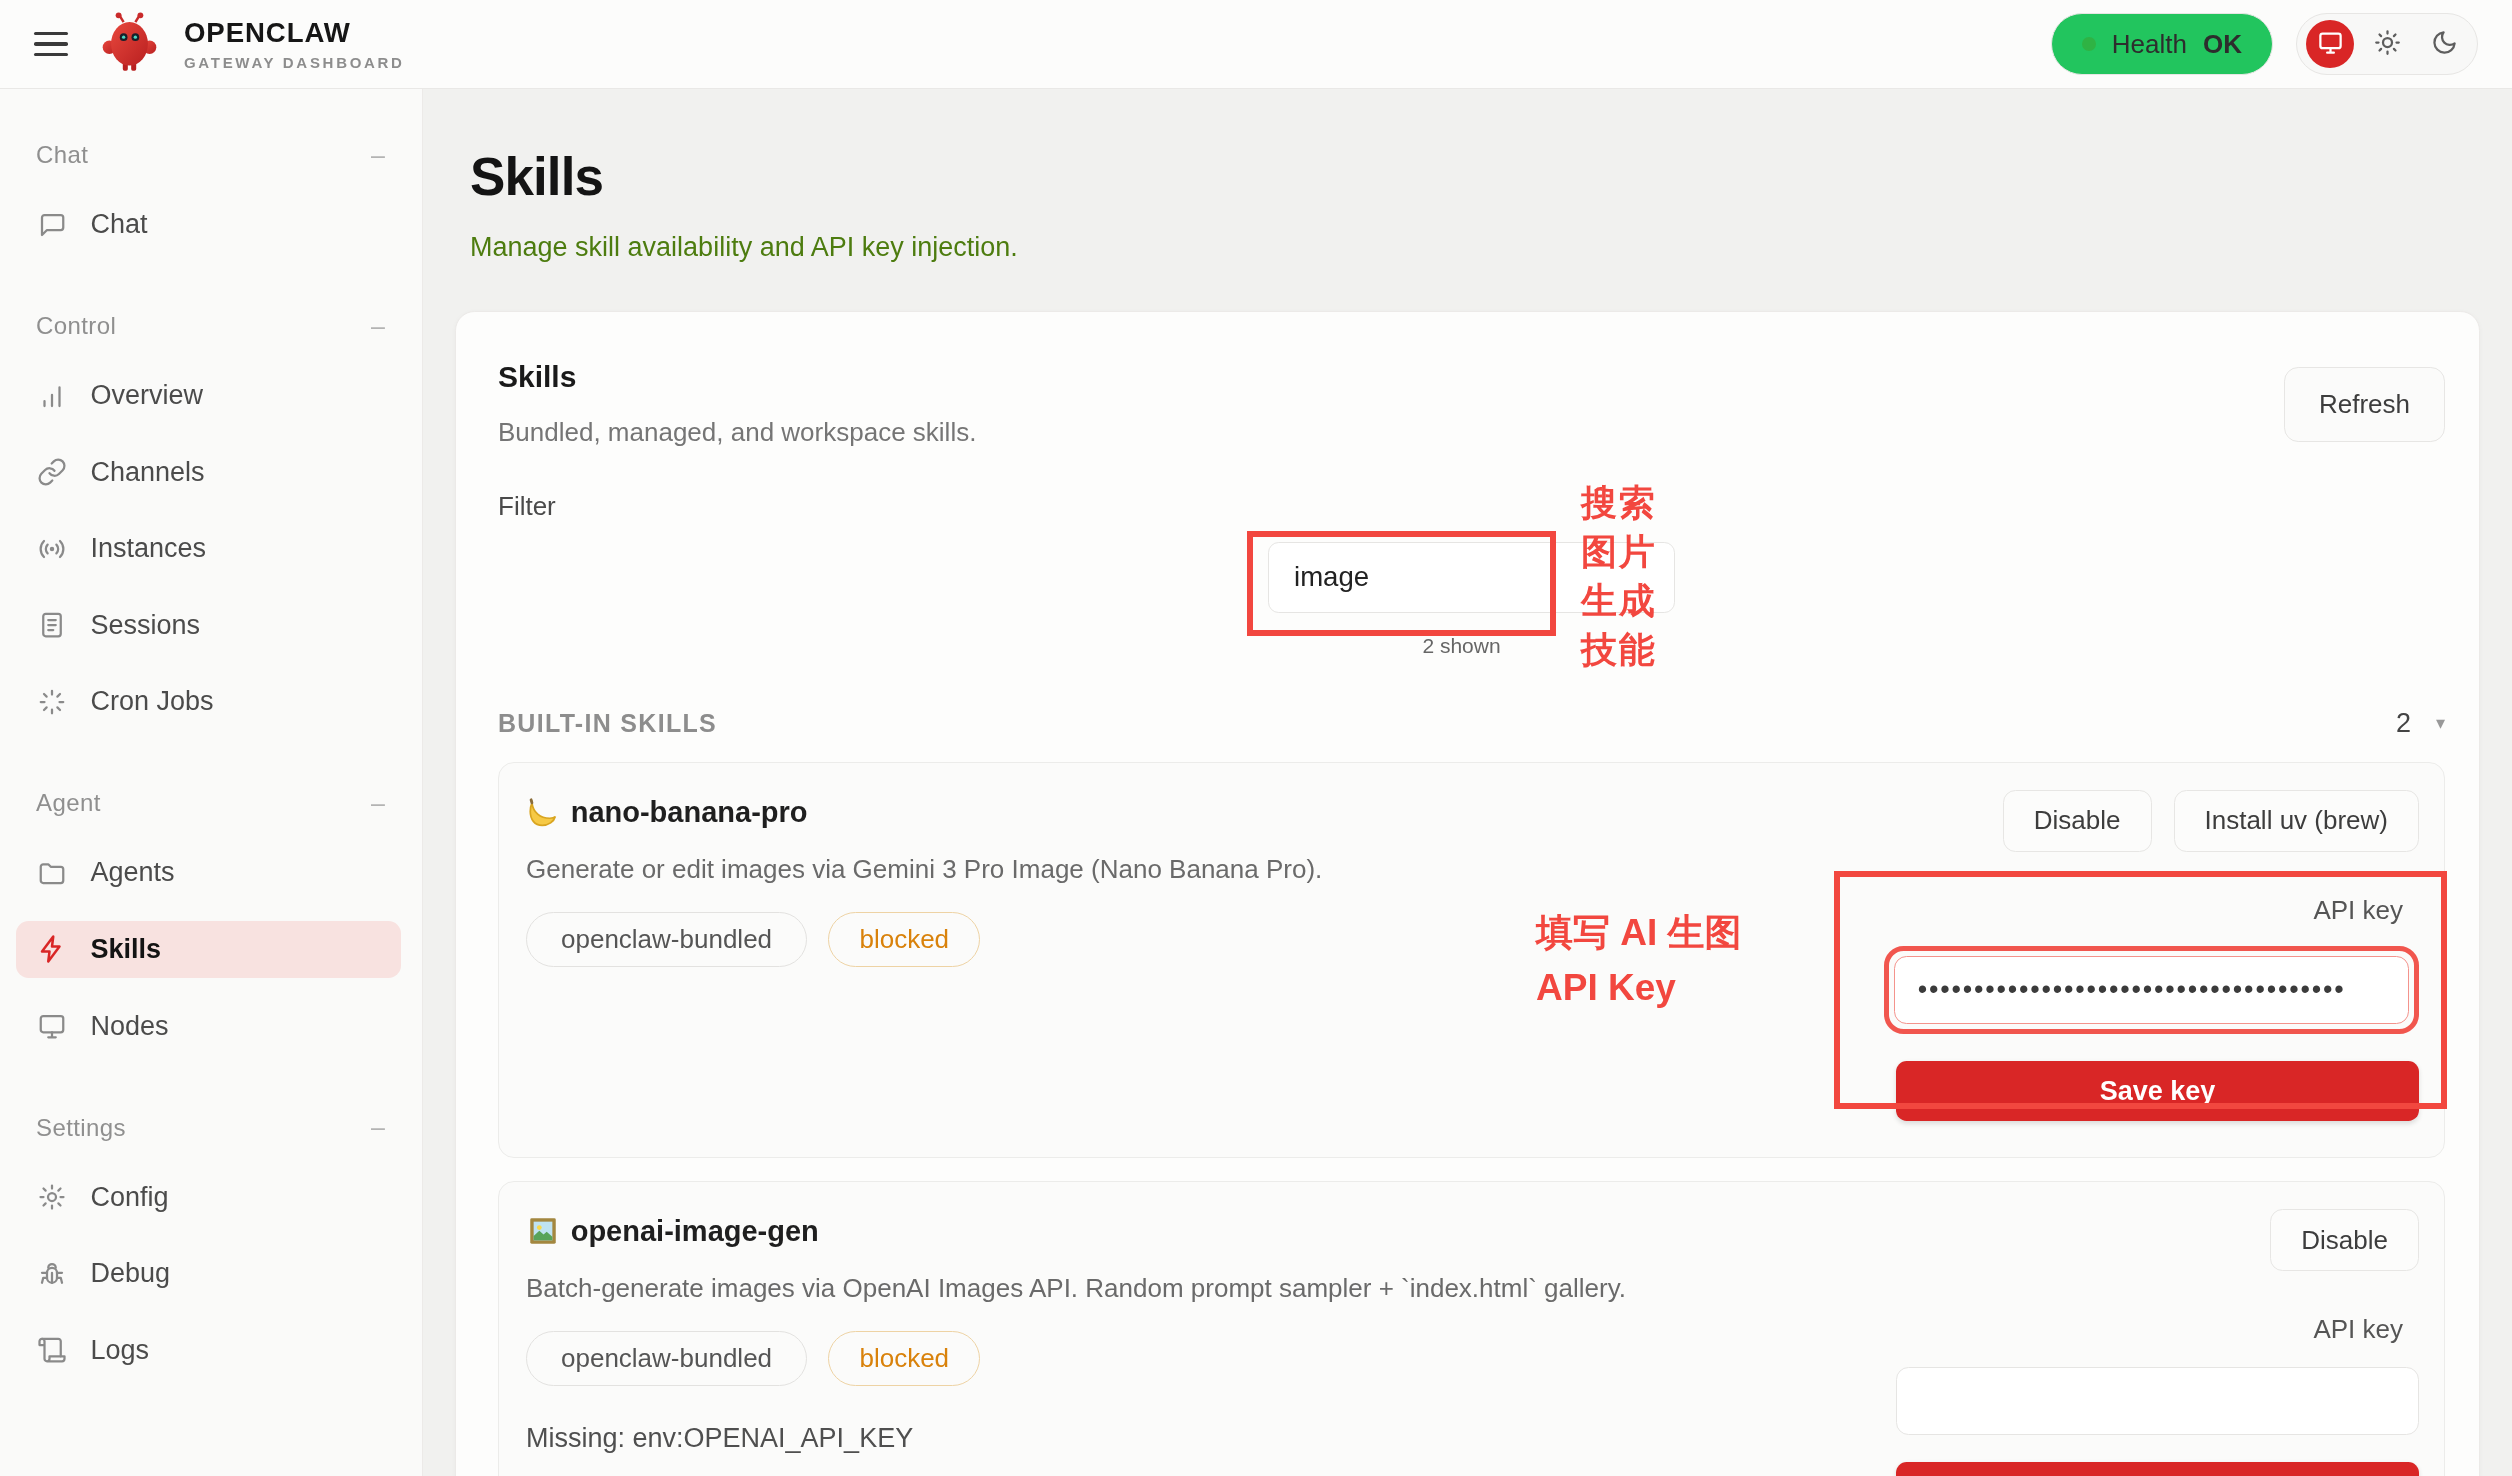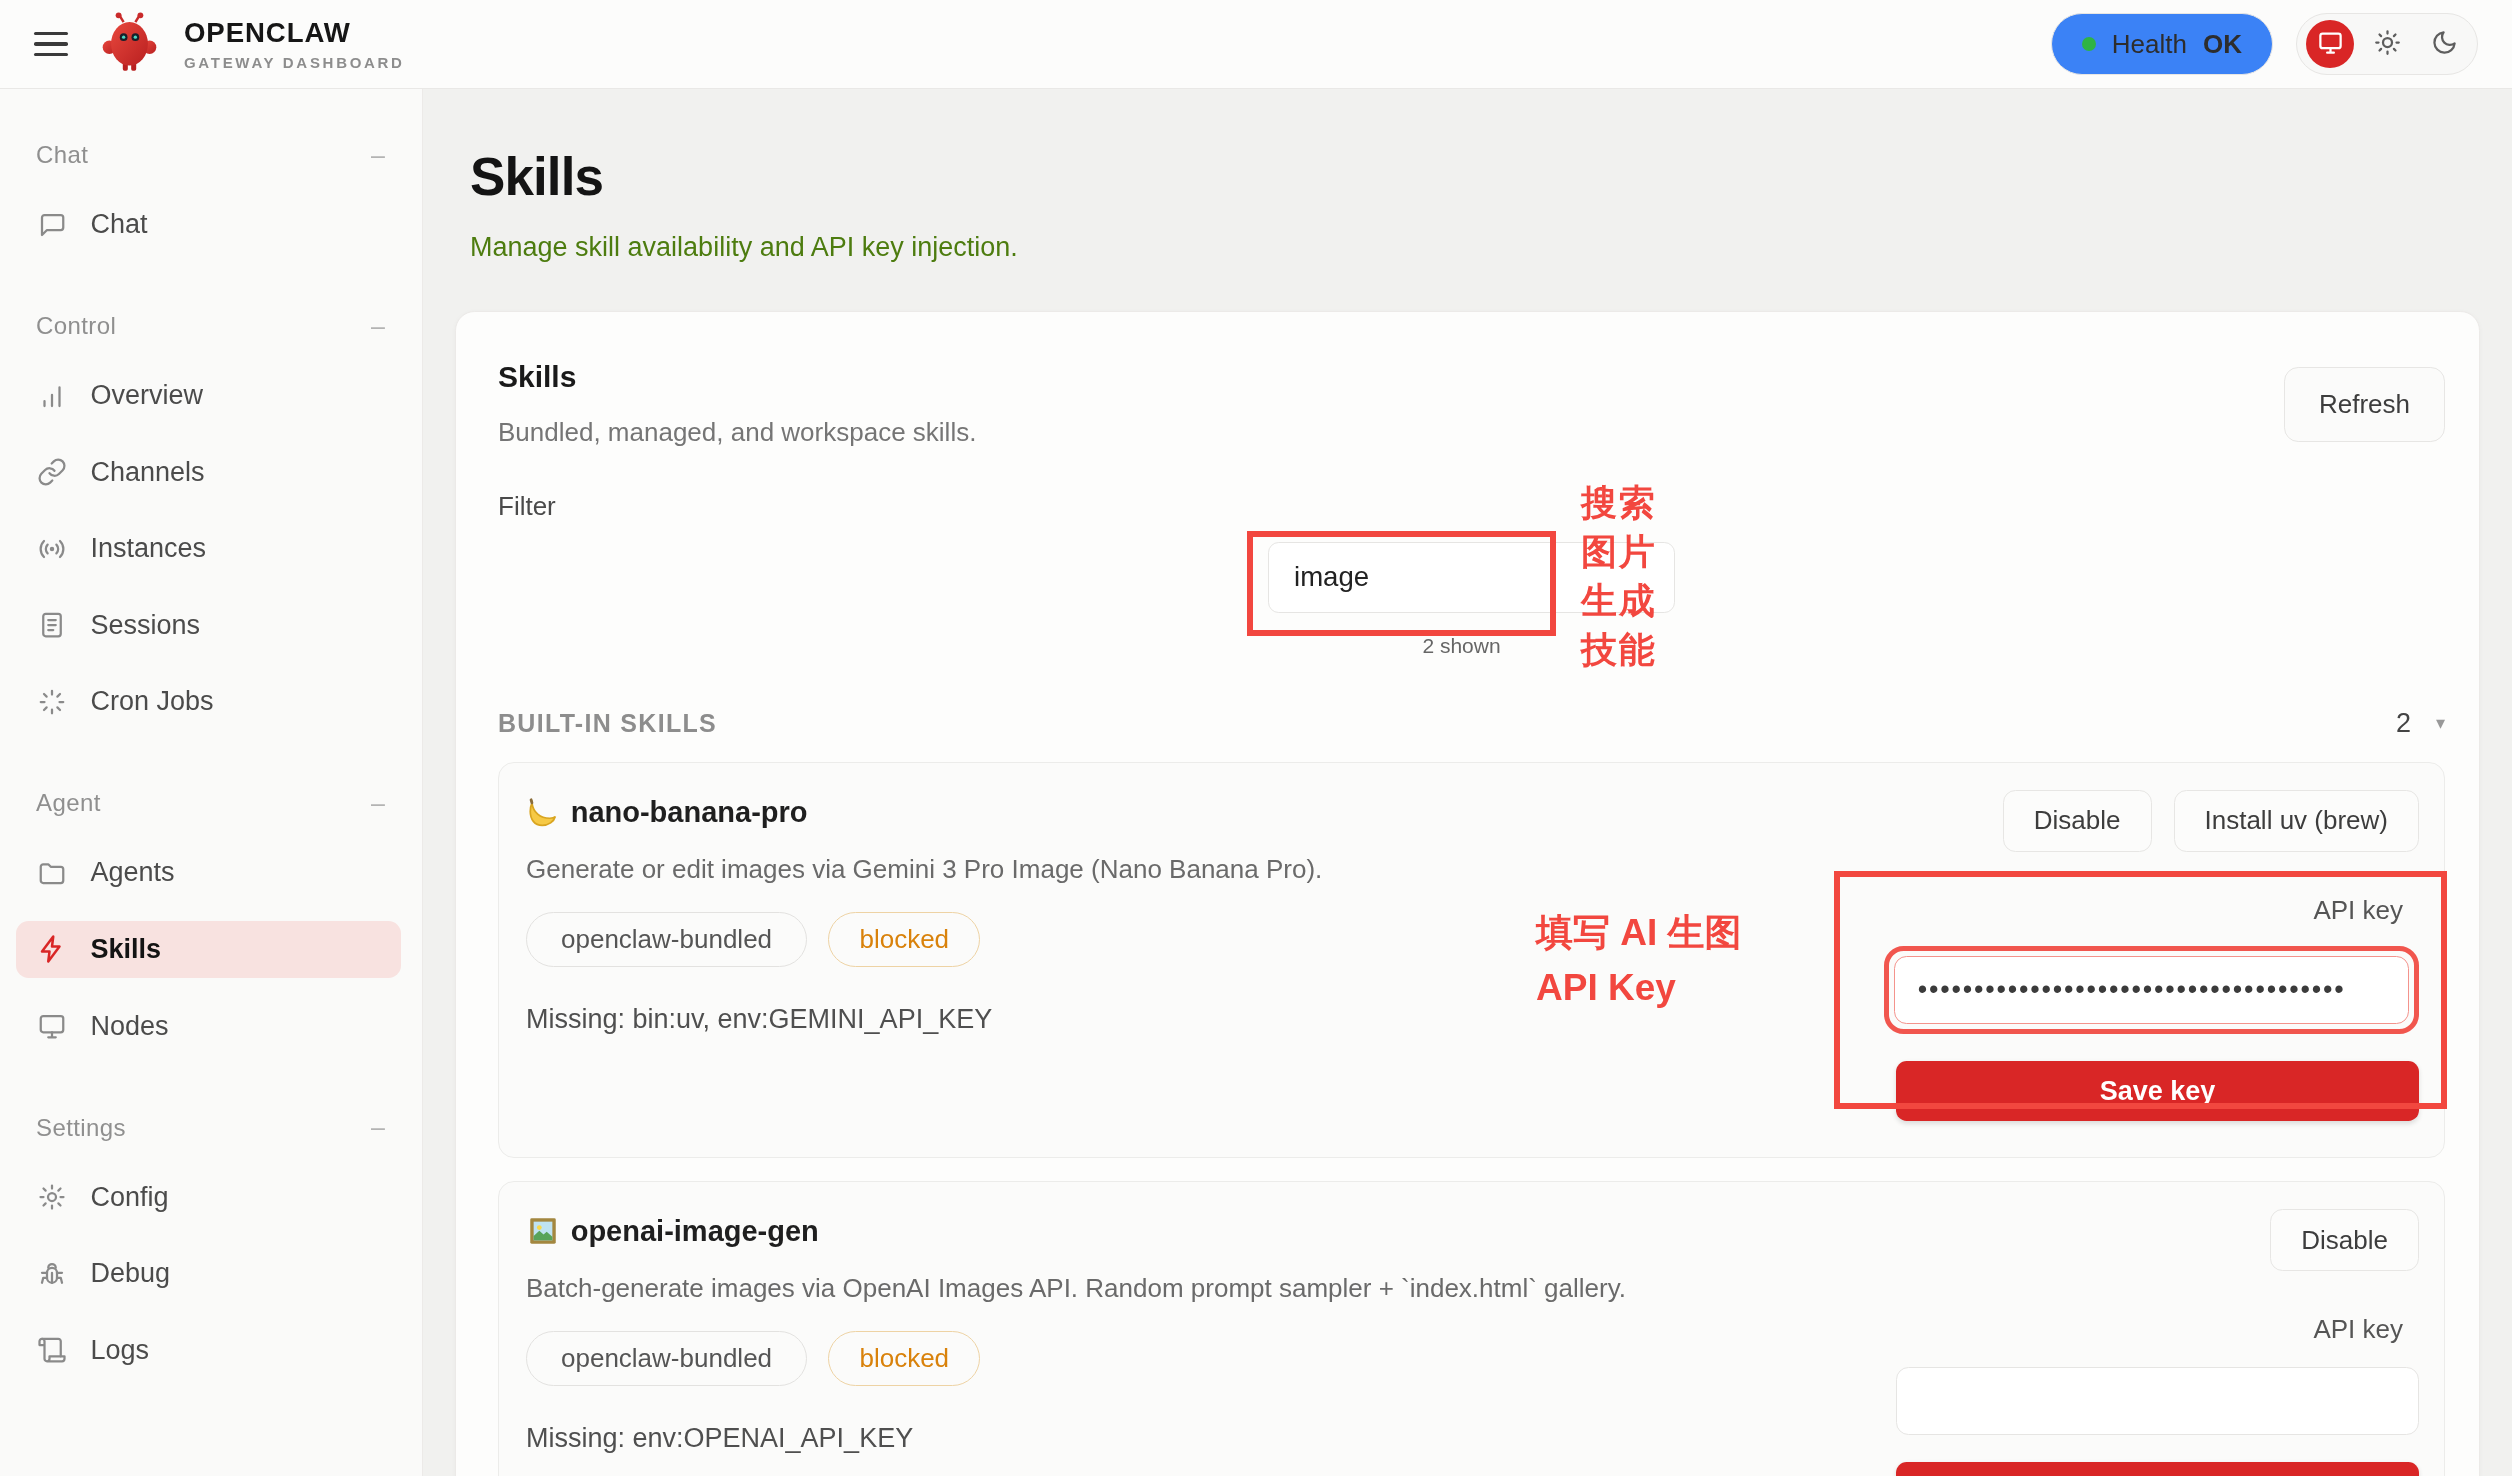"Health" .health-pill { background: #3b82f6 -> #22c55e }
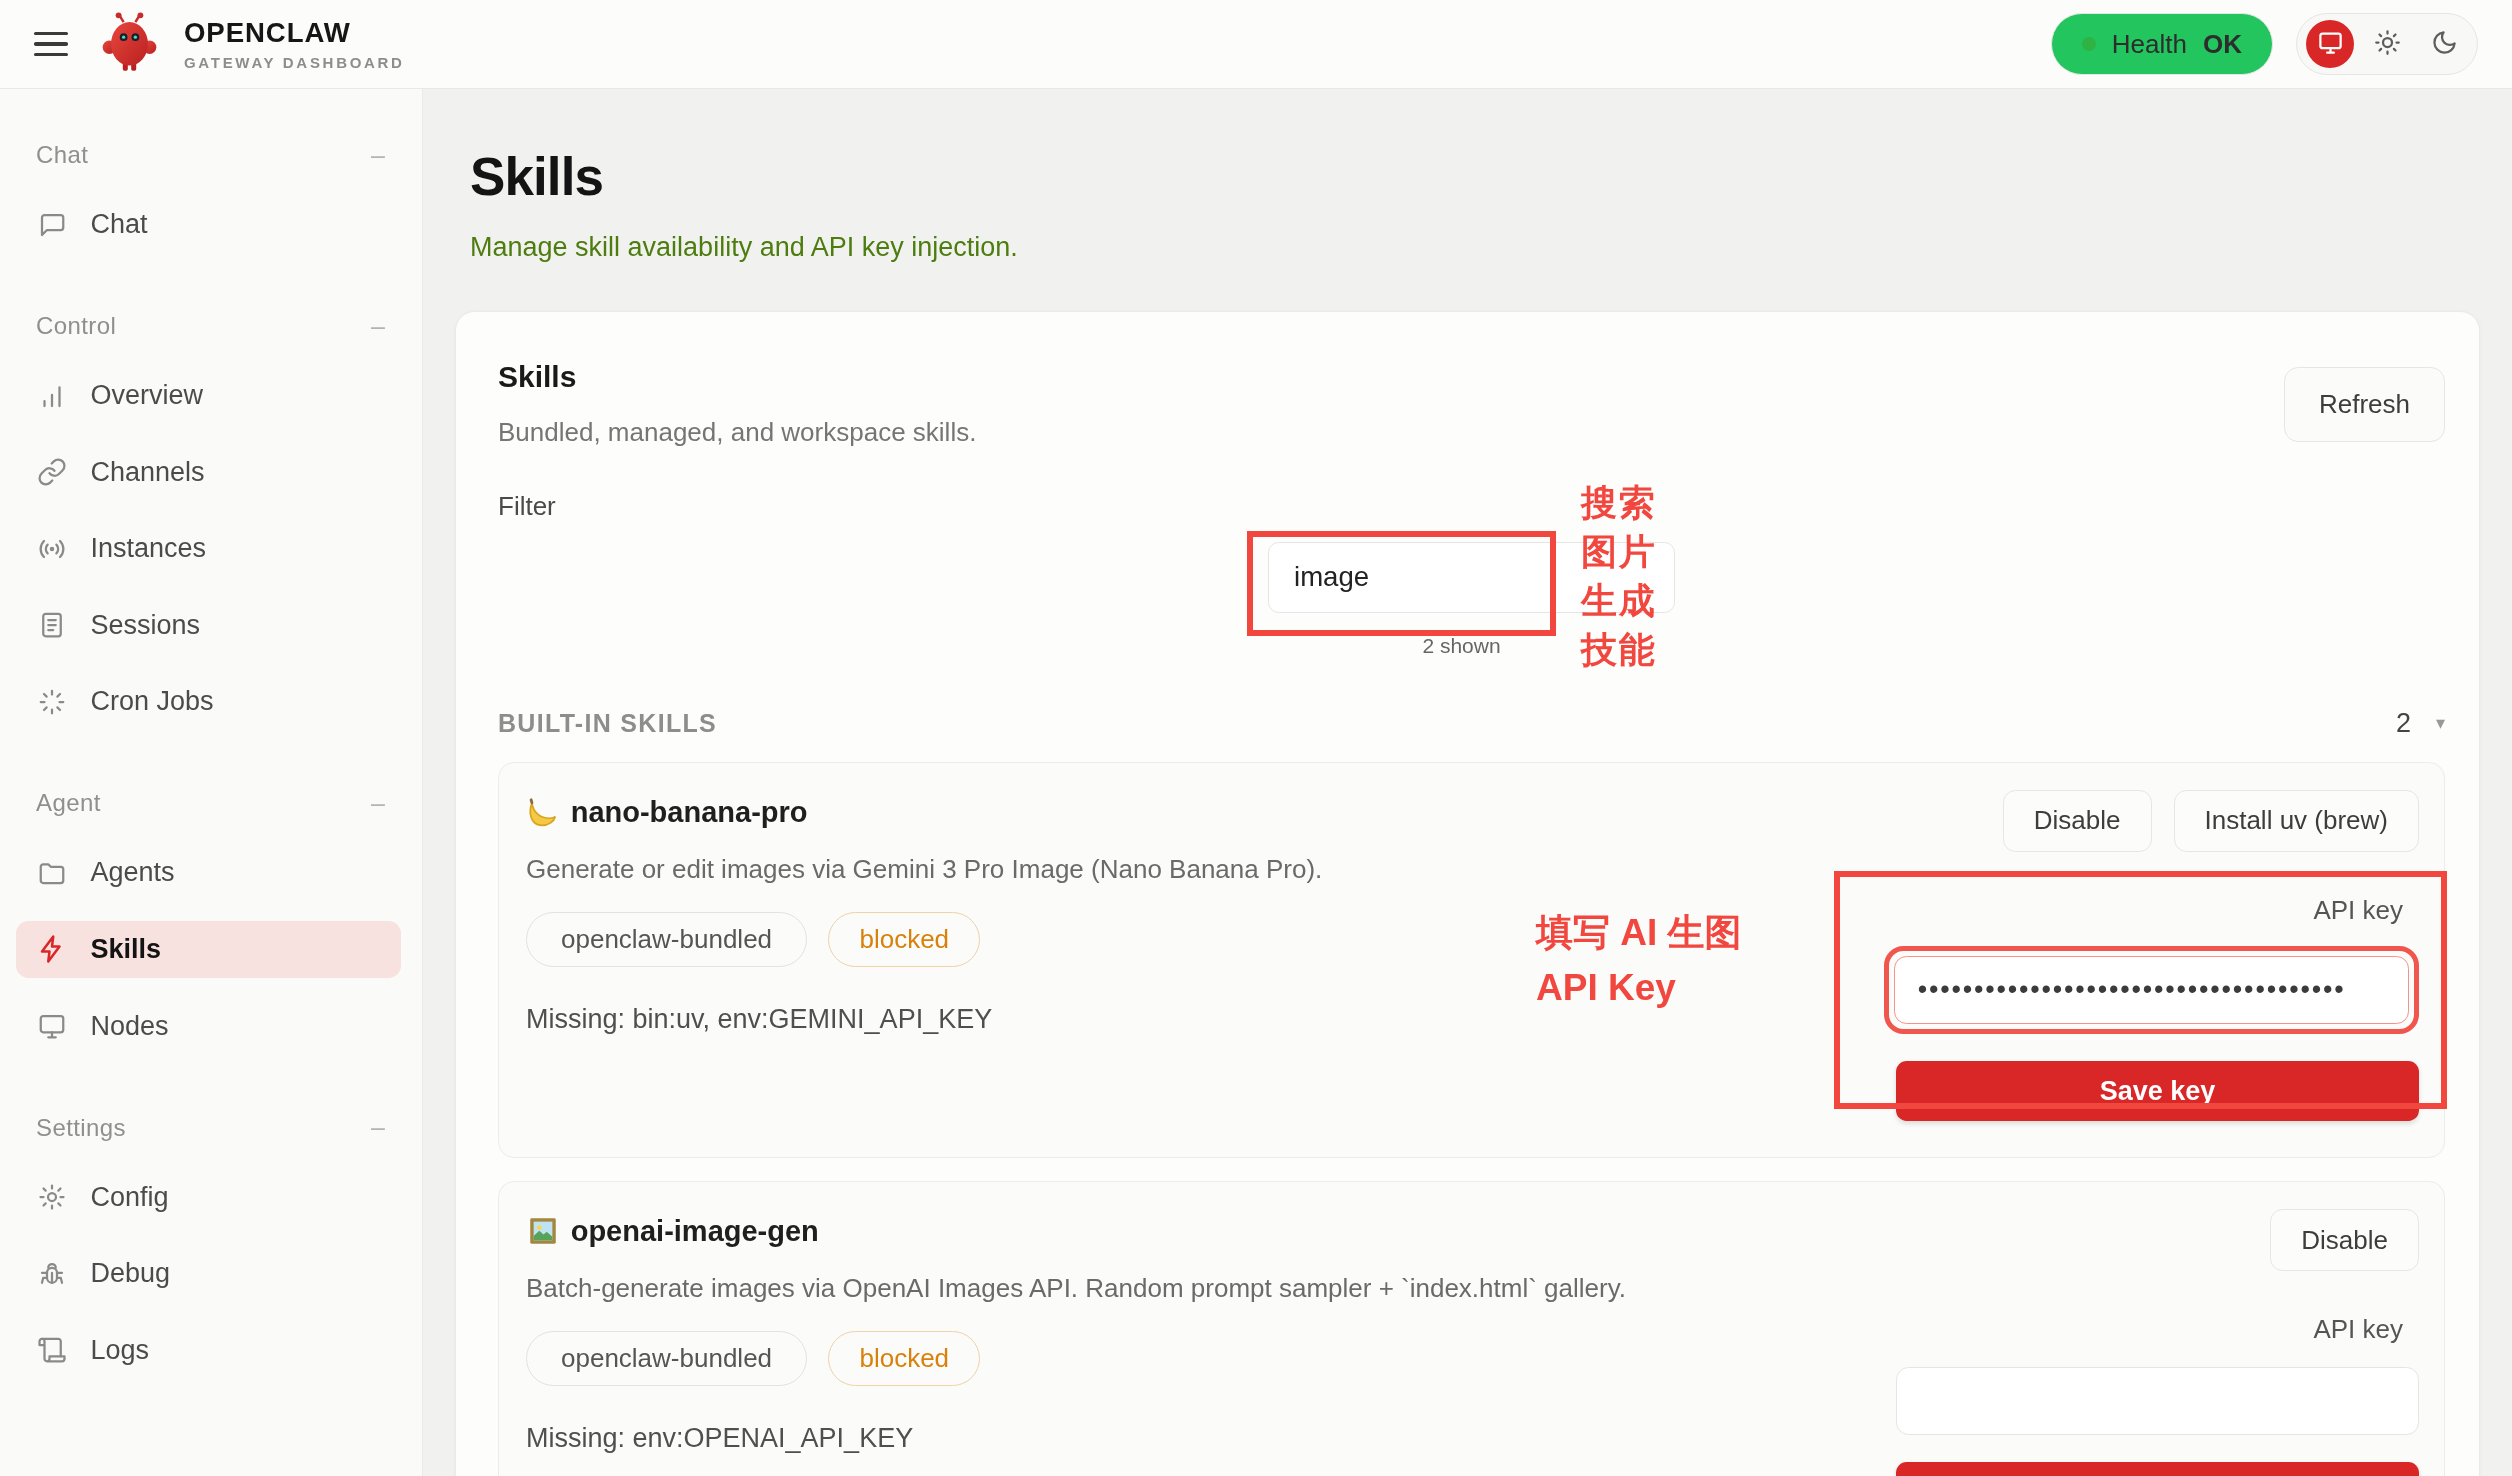"Missing: bin:uv, env:GEMINI_API_KEY" p.sk-missing { html: <p>Missing: bin:uv, env:GEMINI_API_KEY</p> -> none }
